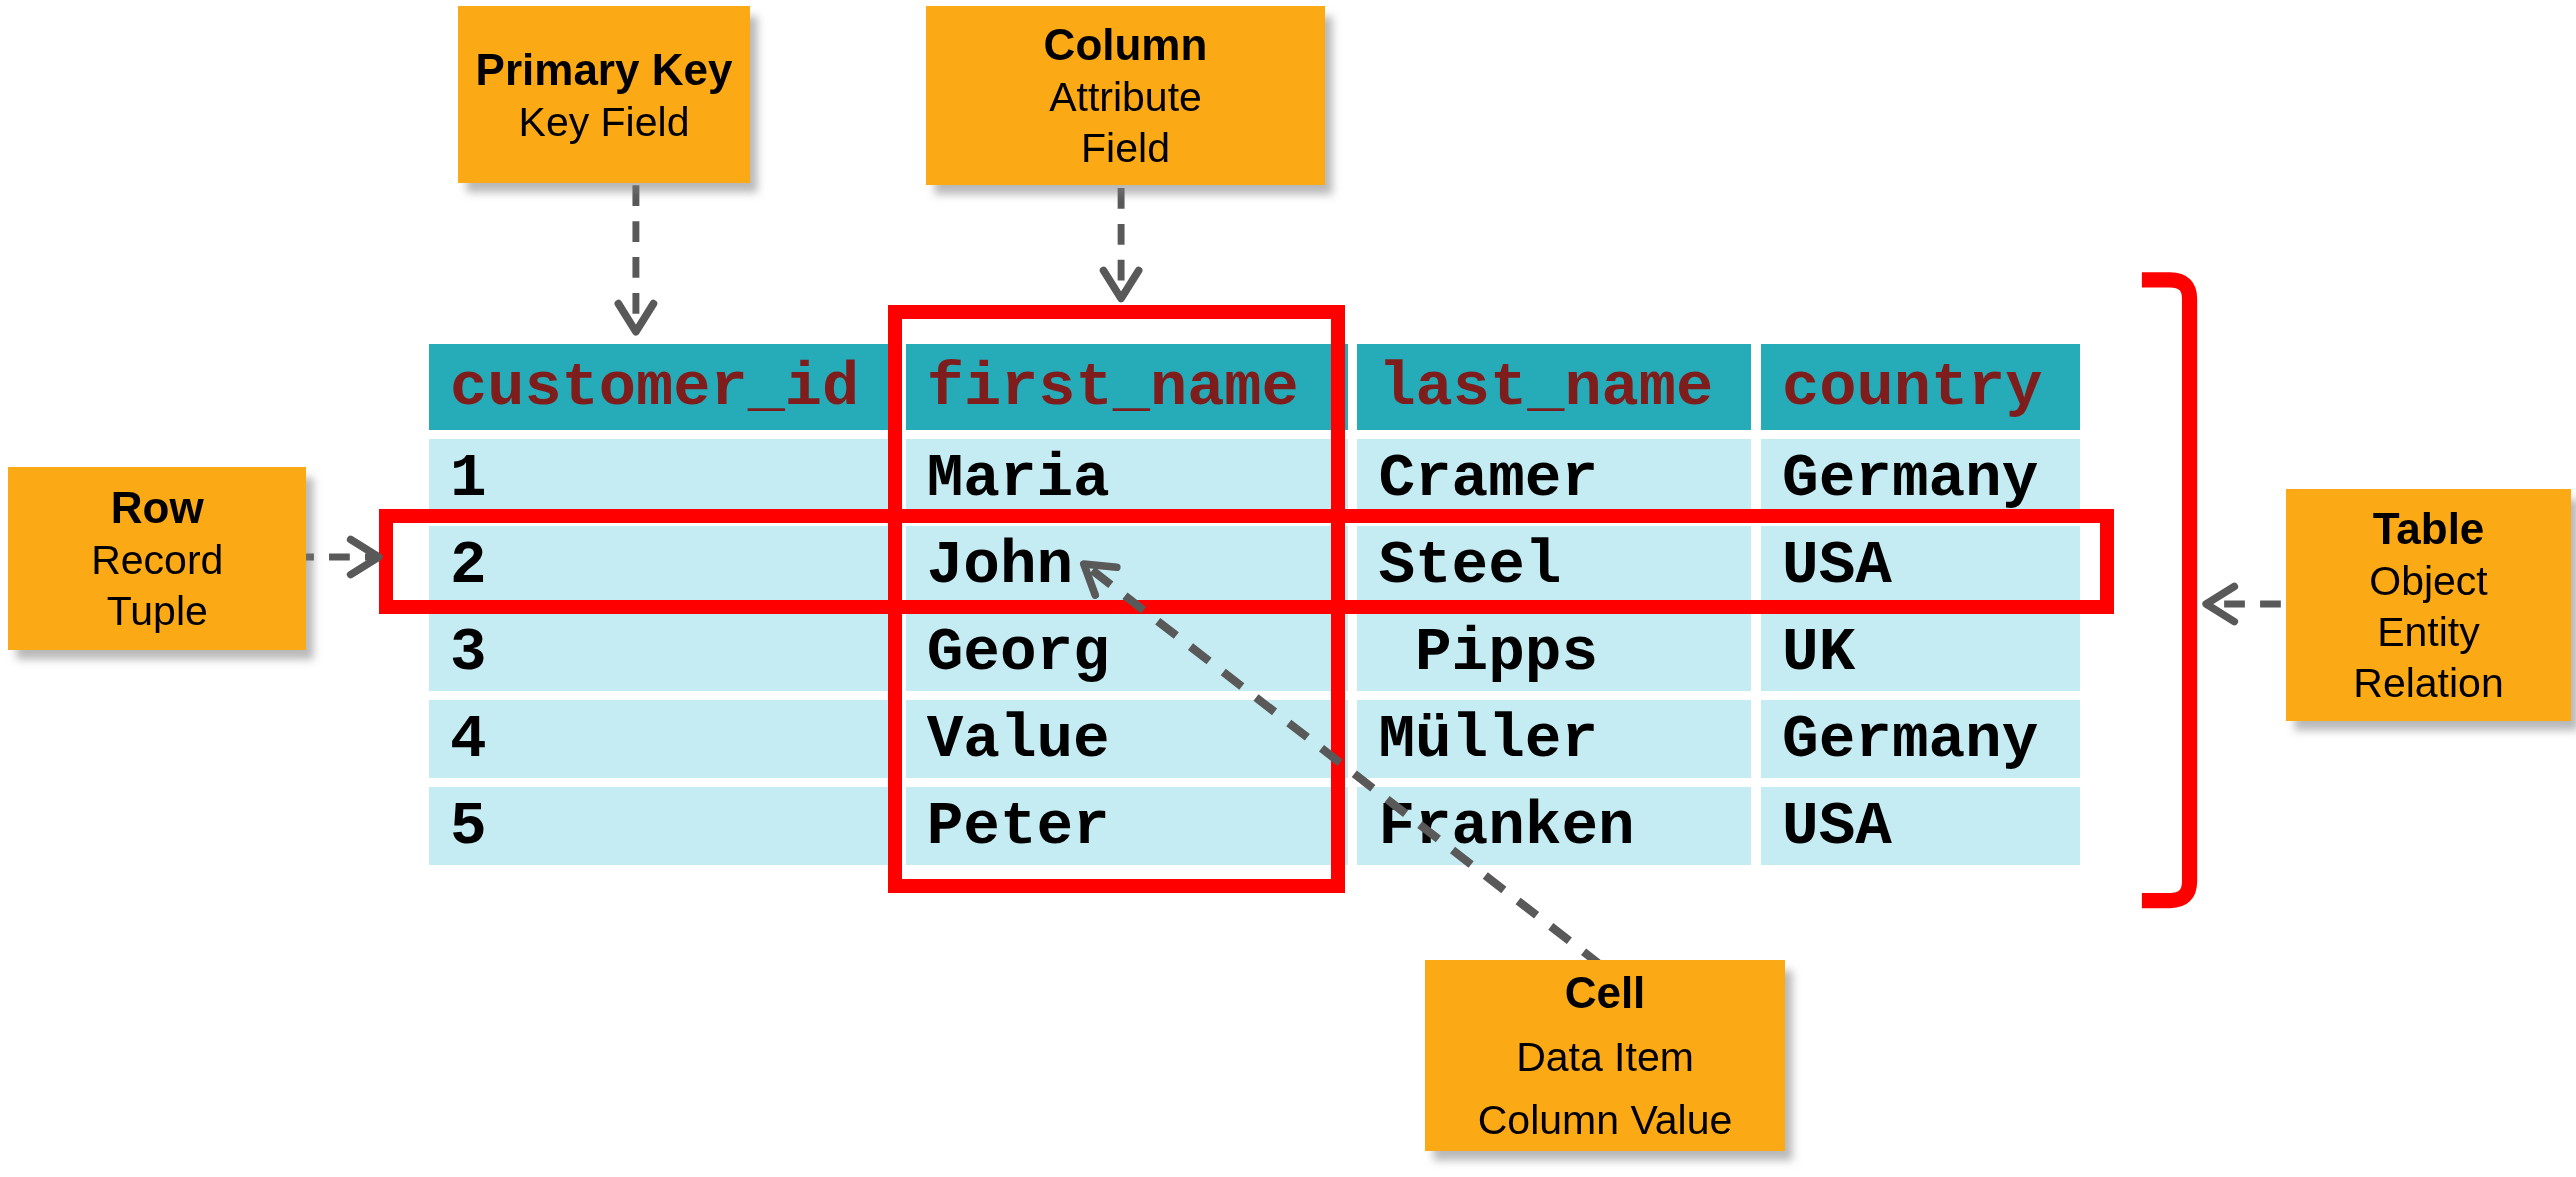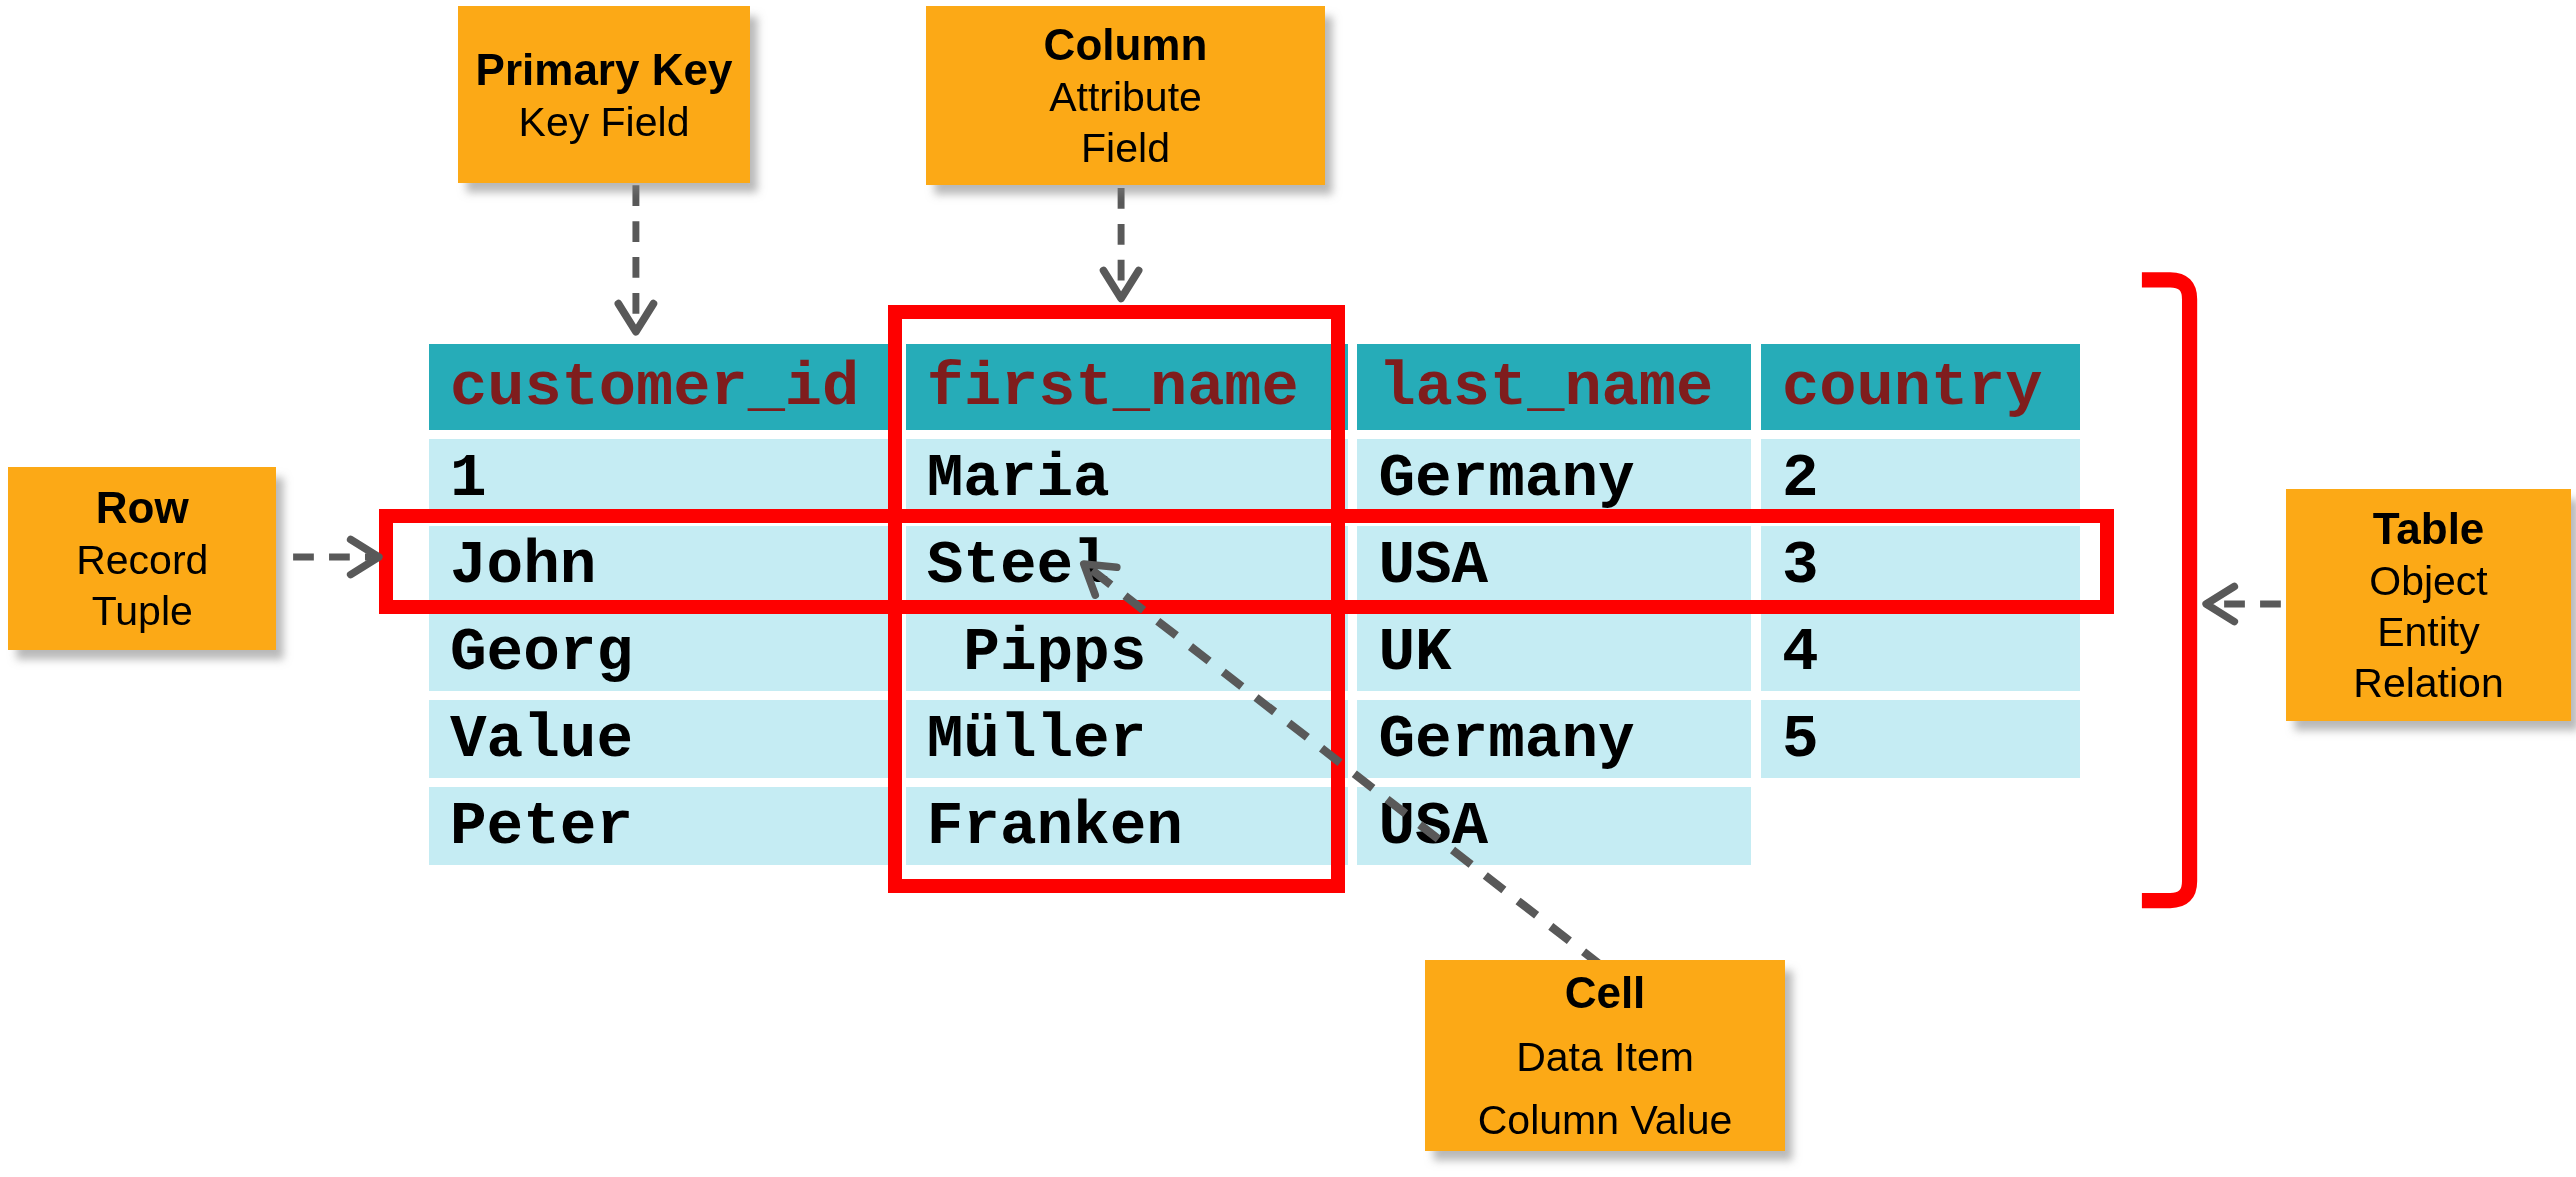"Row" .co-row { width: 268px -> 298px }
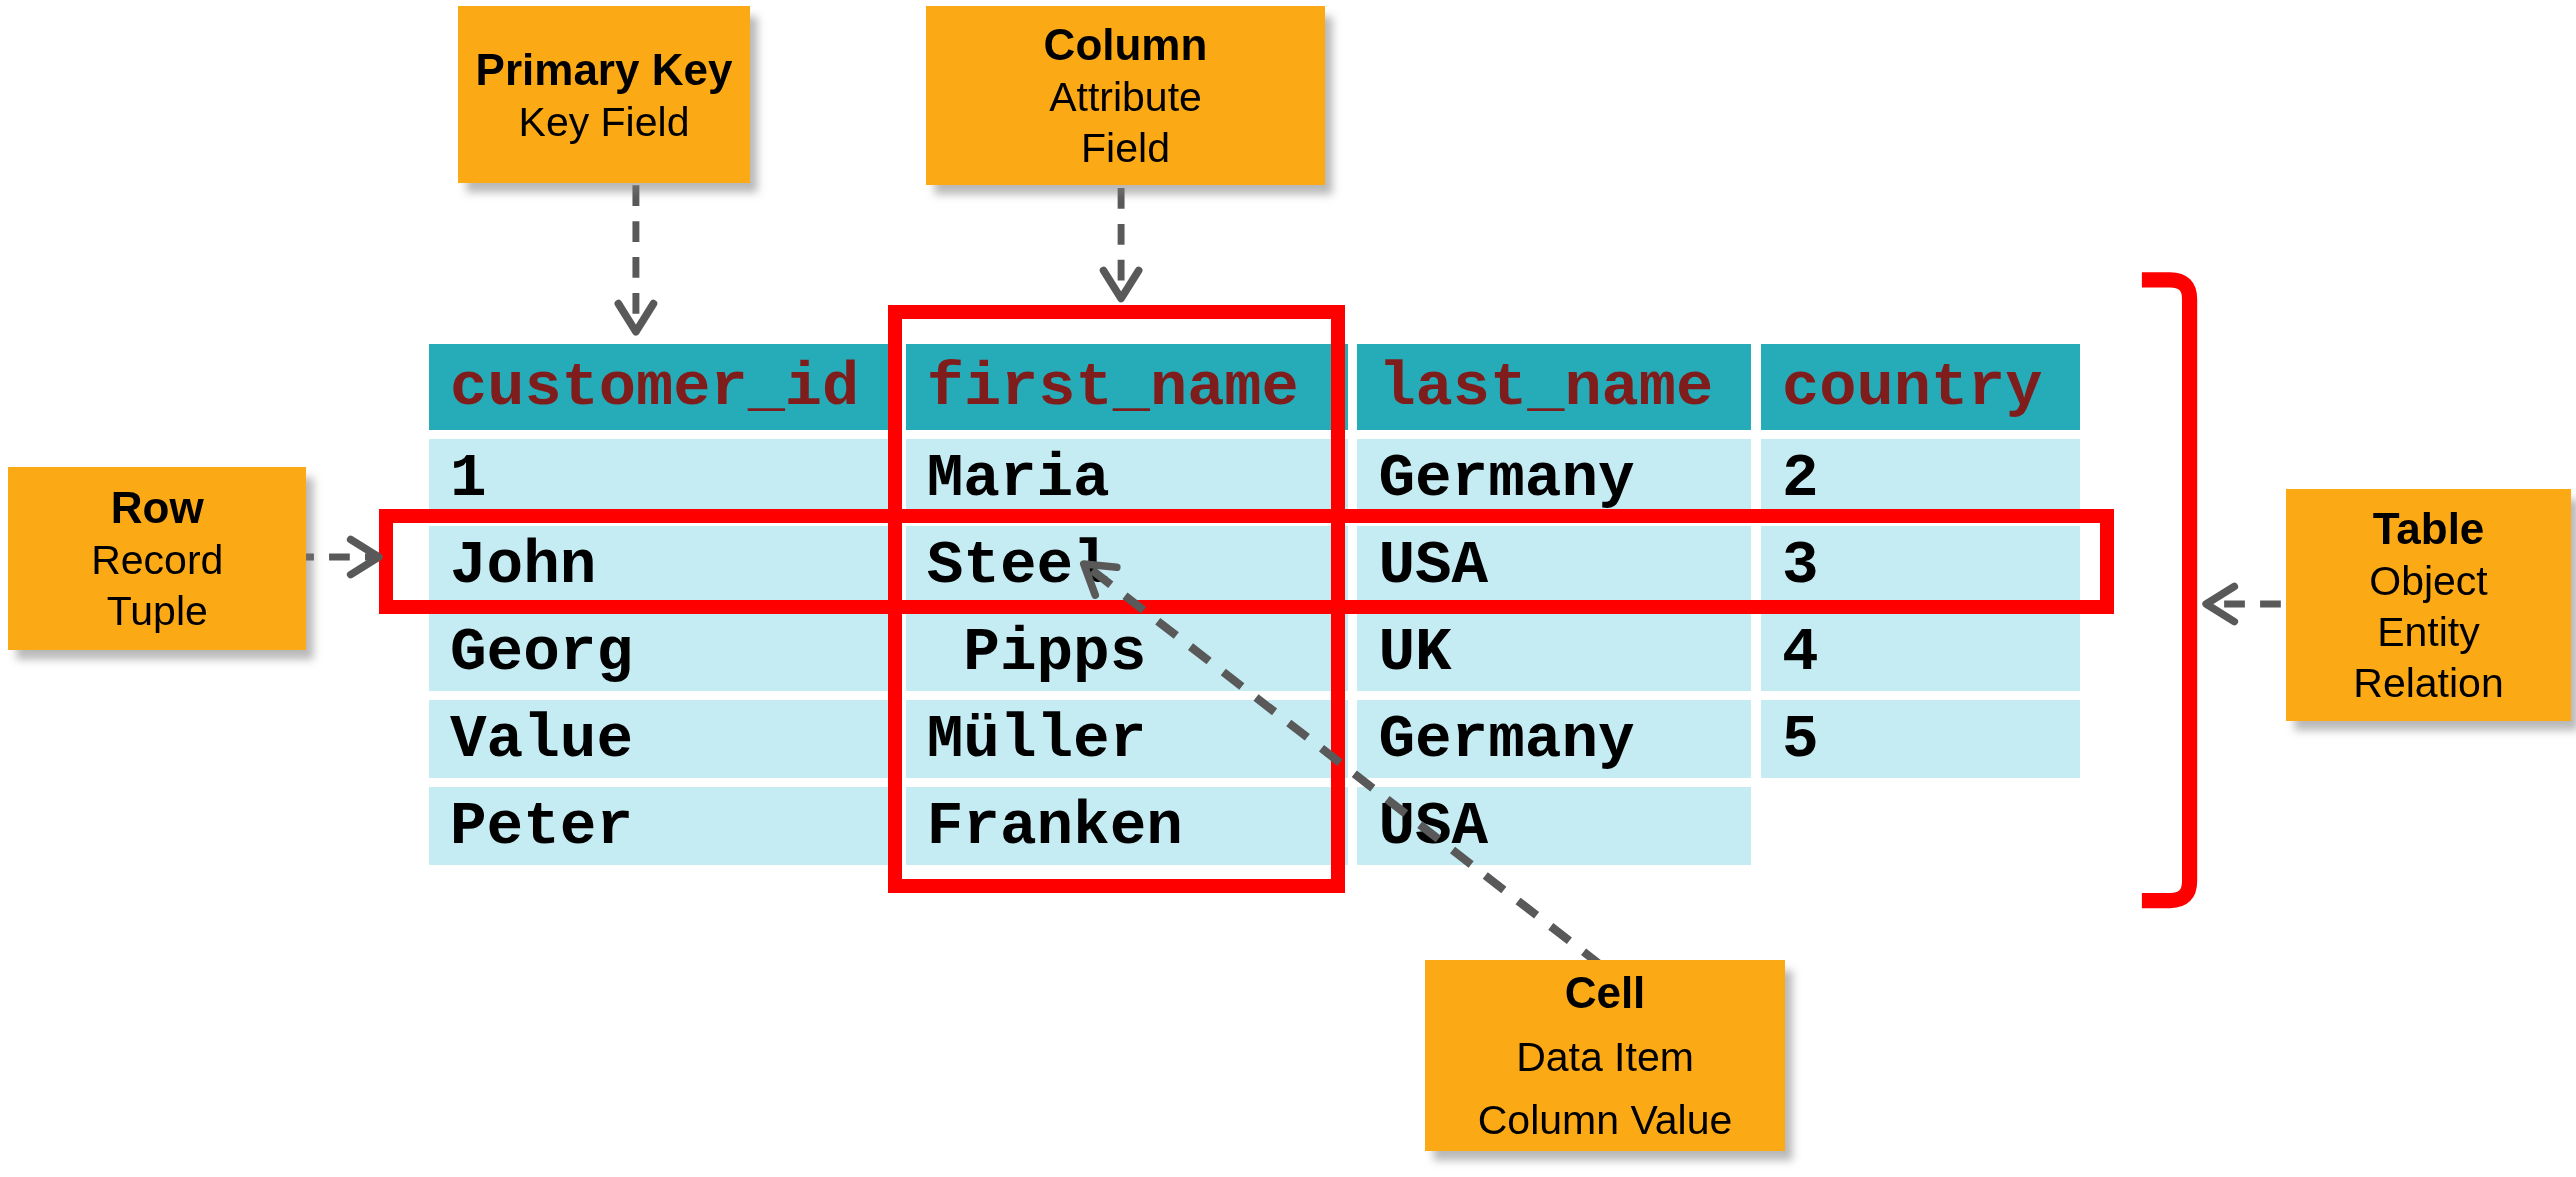"Cramer" div.td { html: none -> <div>Cramer</div> }
